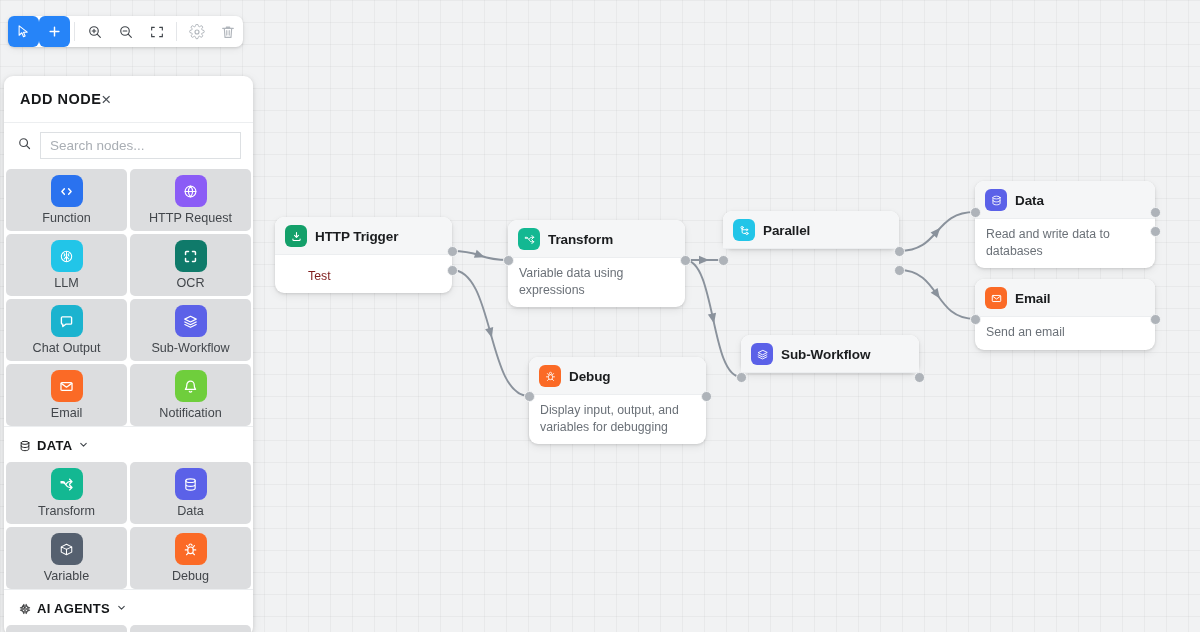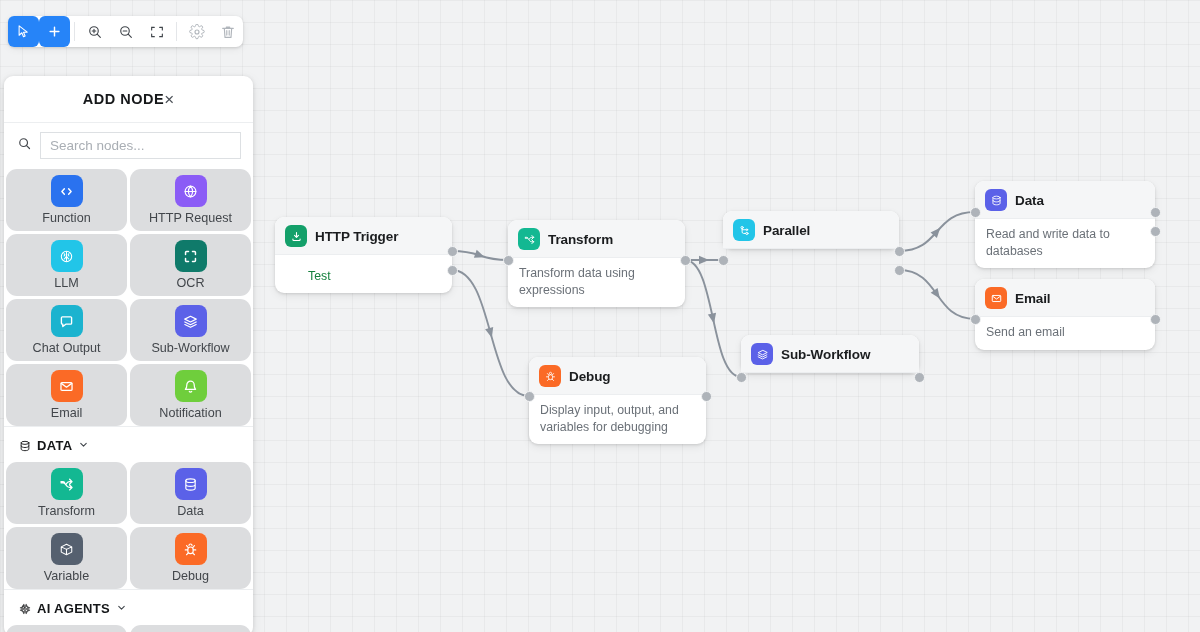"ADD NODE" #sb-head { justify-content: center -> flex-start }
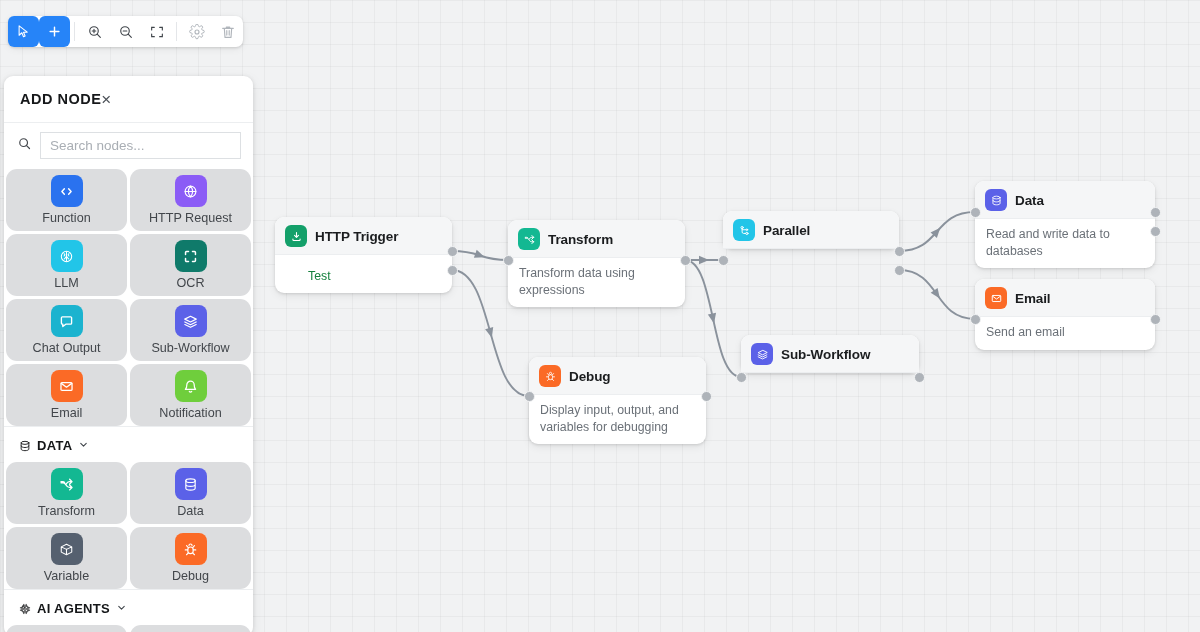"Function" .pal-card { border-radius: 11px -> 5px }
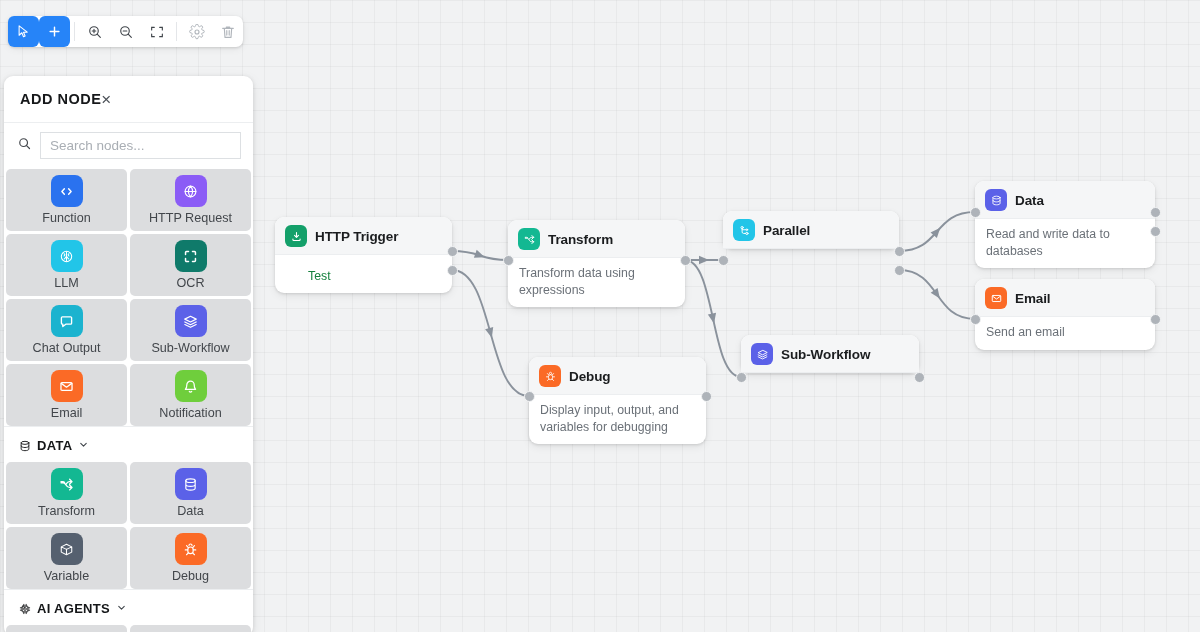"Test" .node-action { color: #15803d -> #7f1d1d }
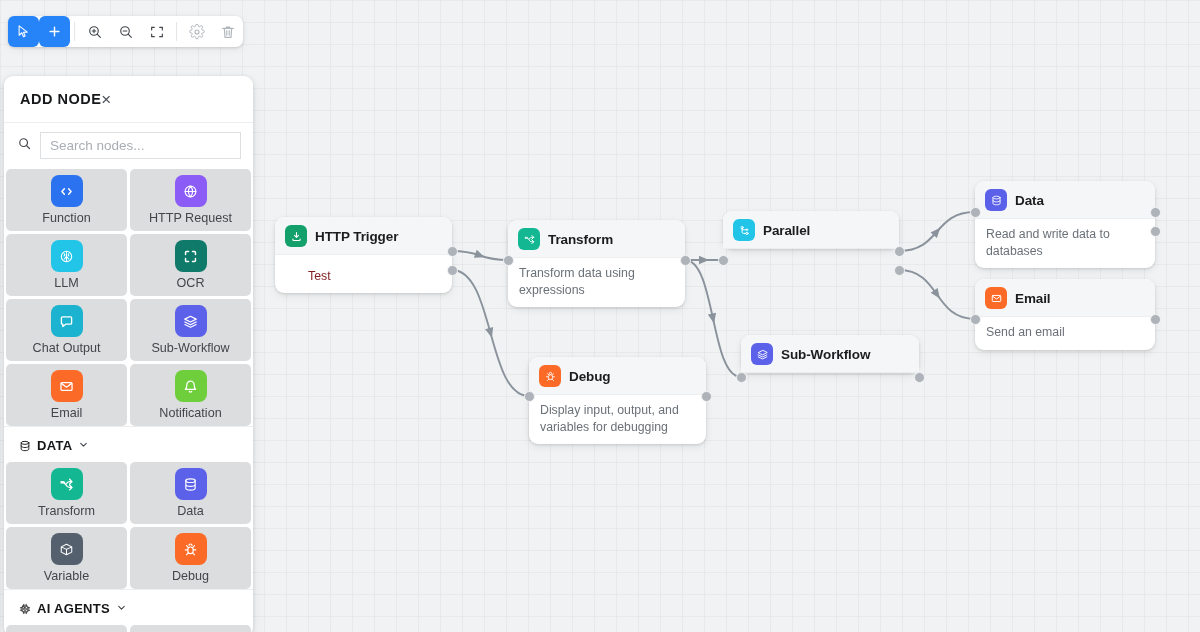"Transform data using expressions" div.node-desc { text: Transform -> Variable }
